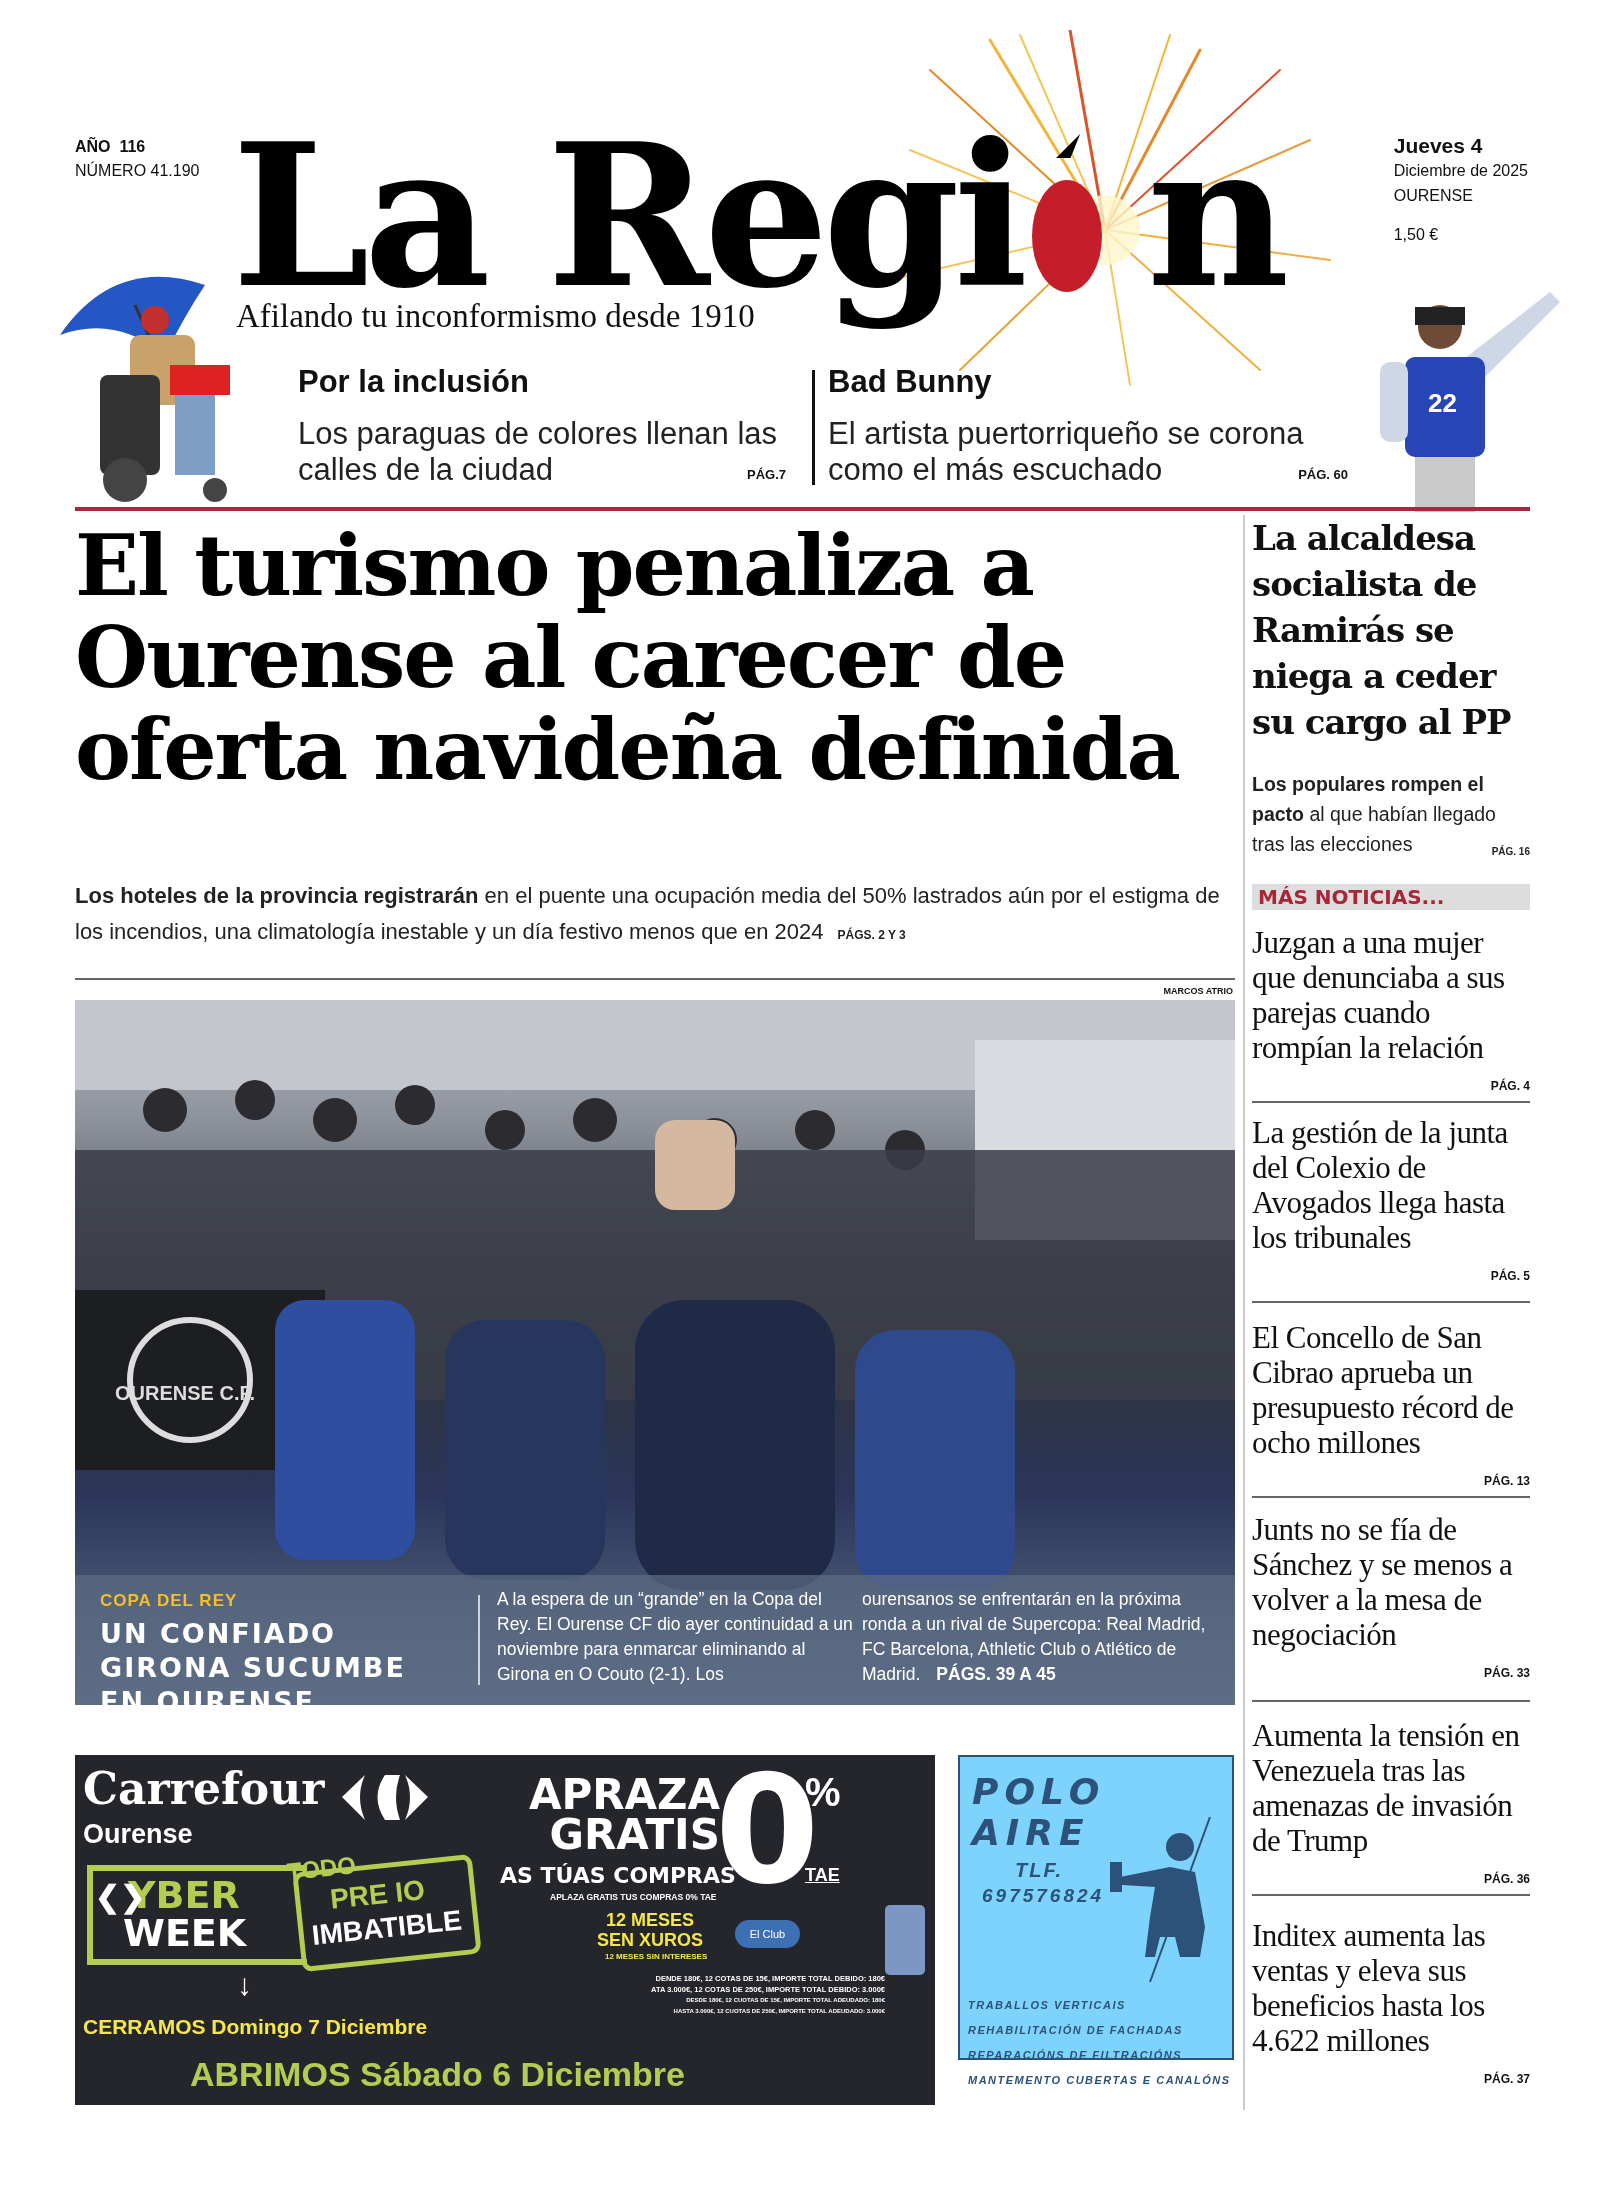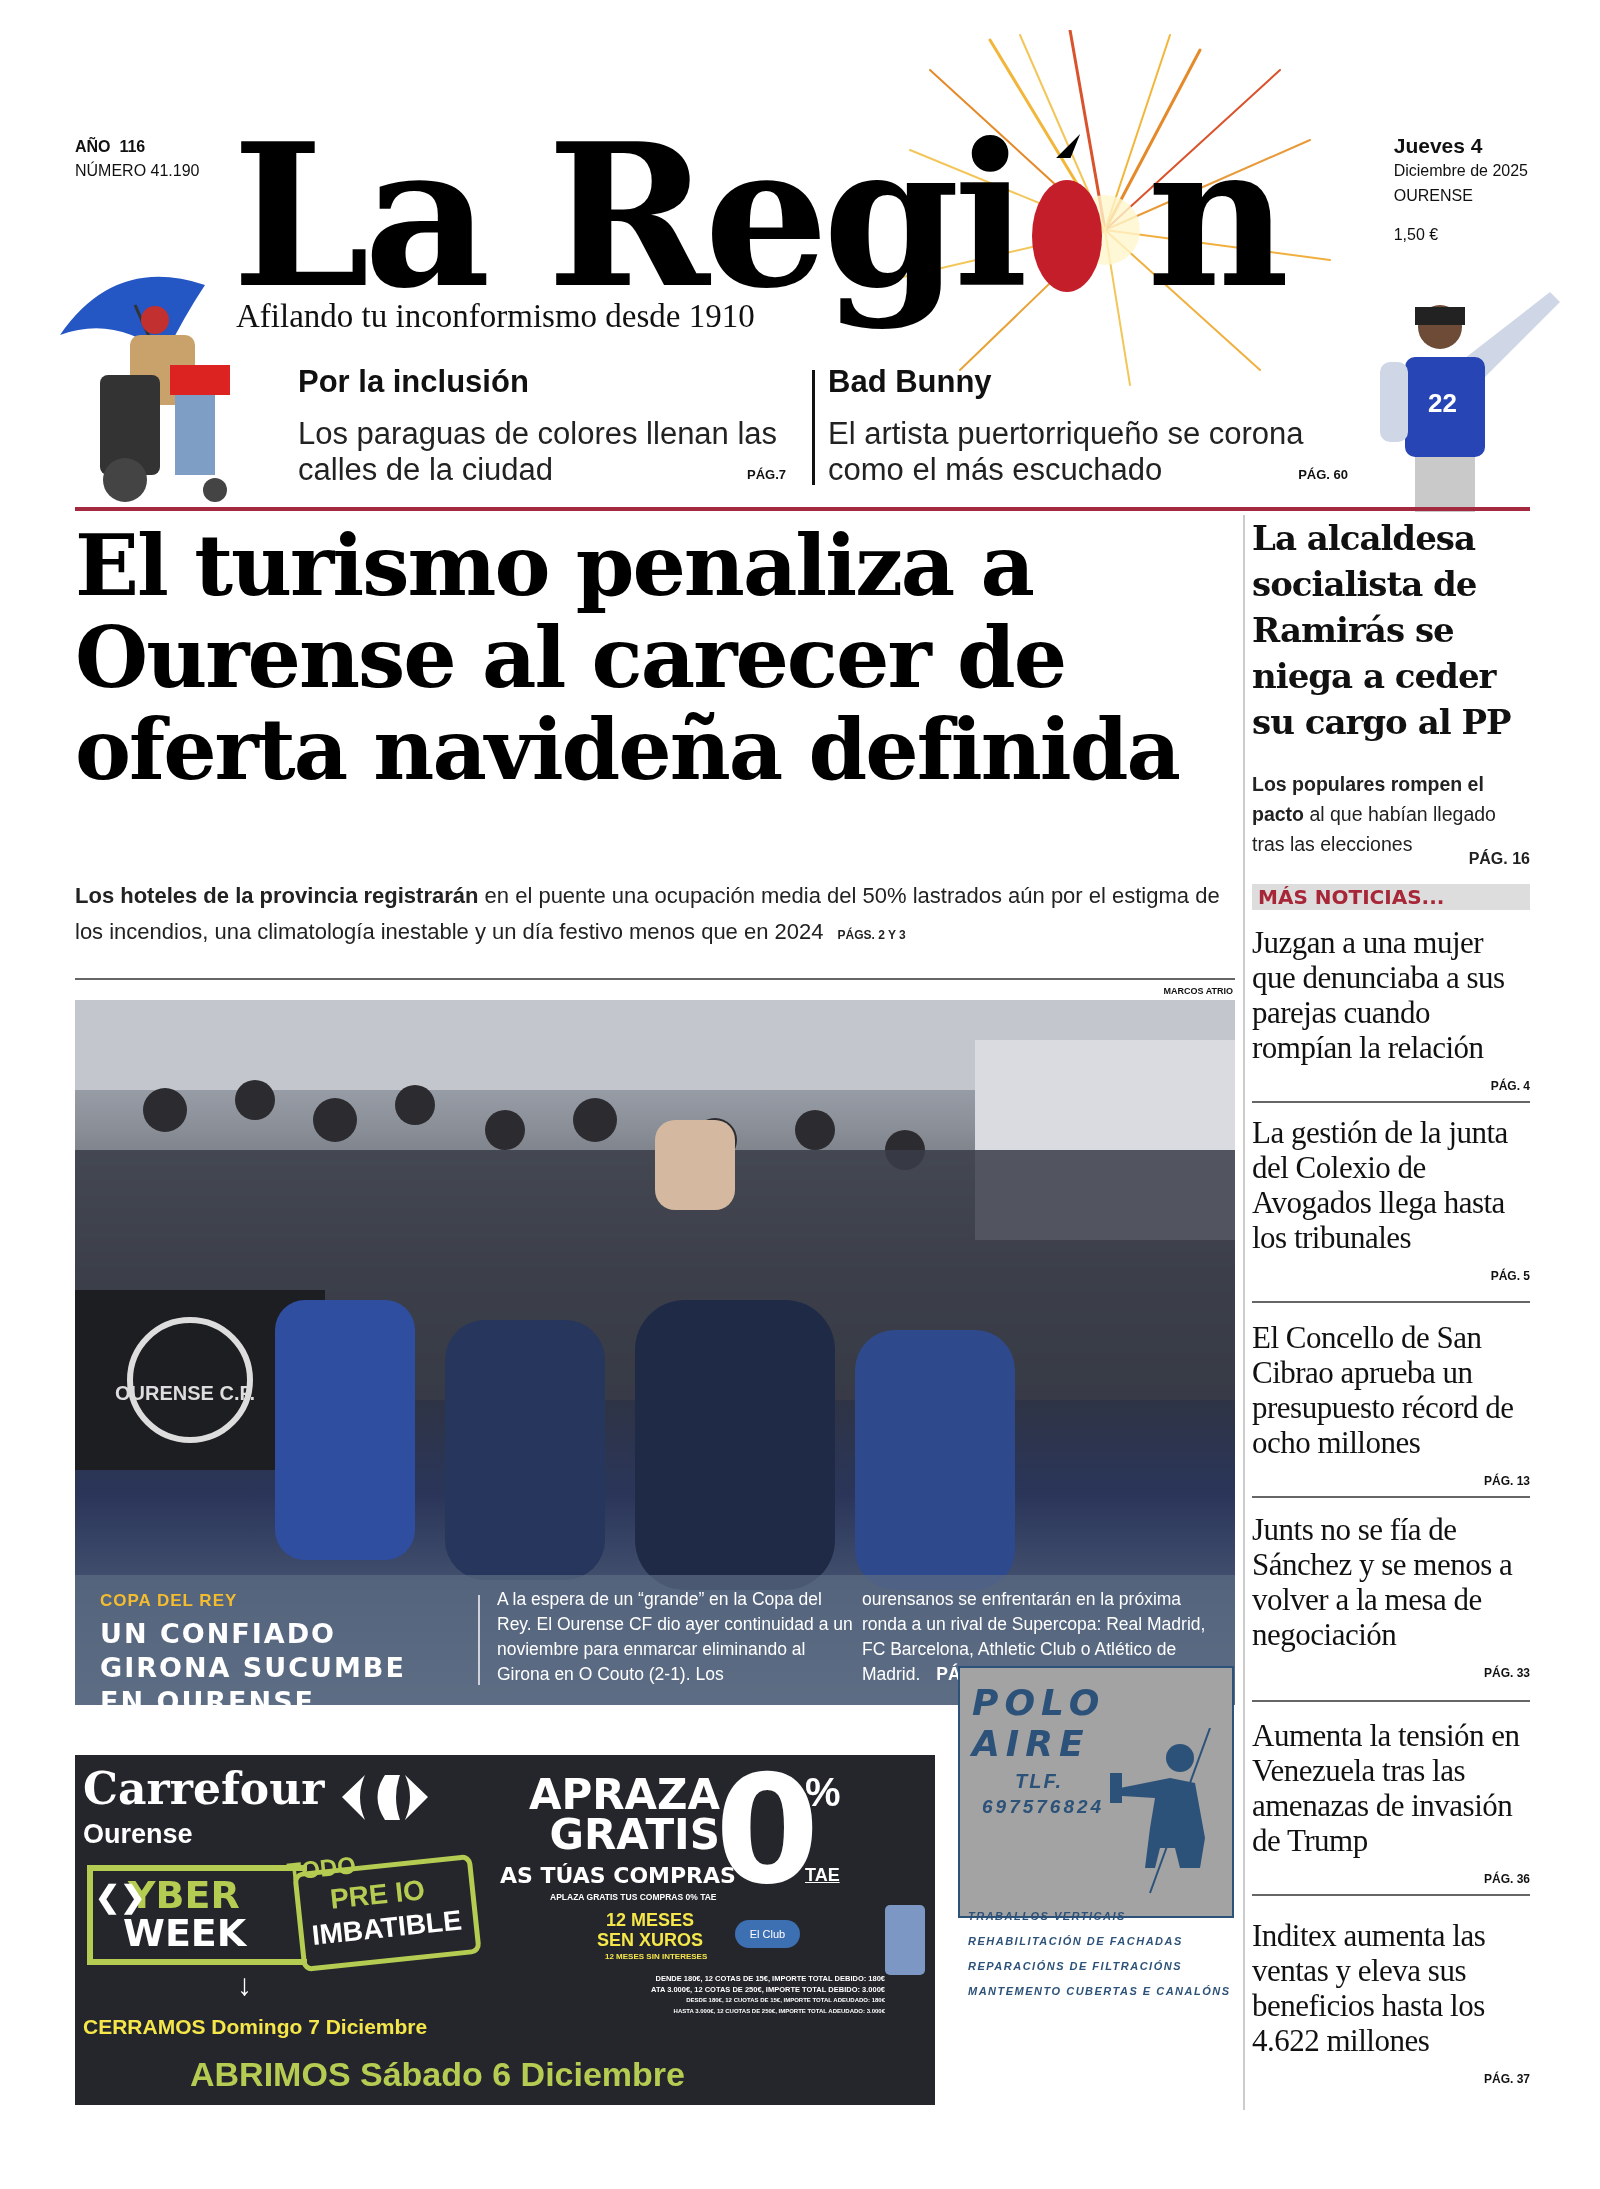"PÁG. 16" .side .pg { font-size: 16px -> 10px; margin-top: 15px -> 8px }
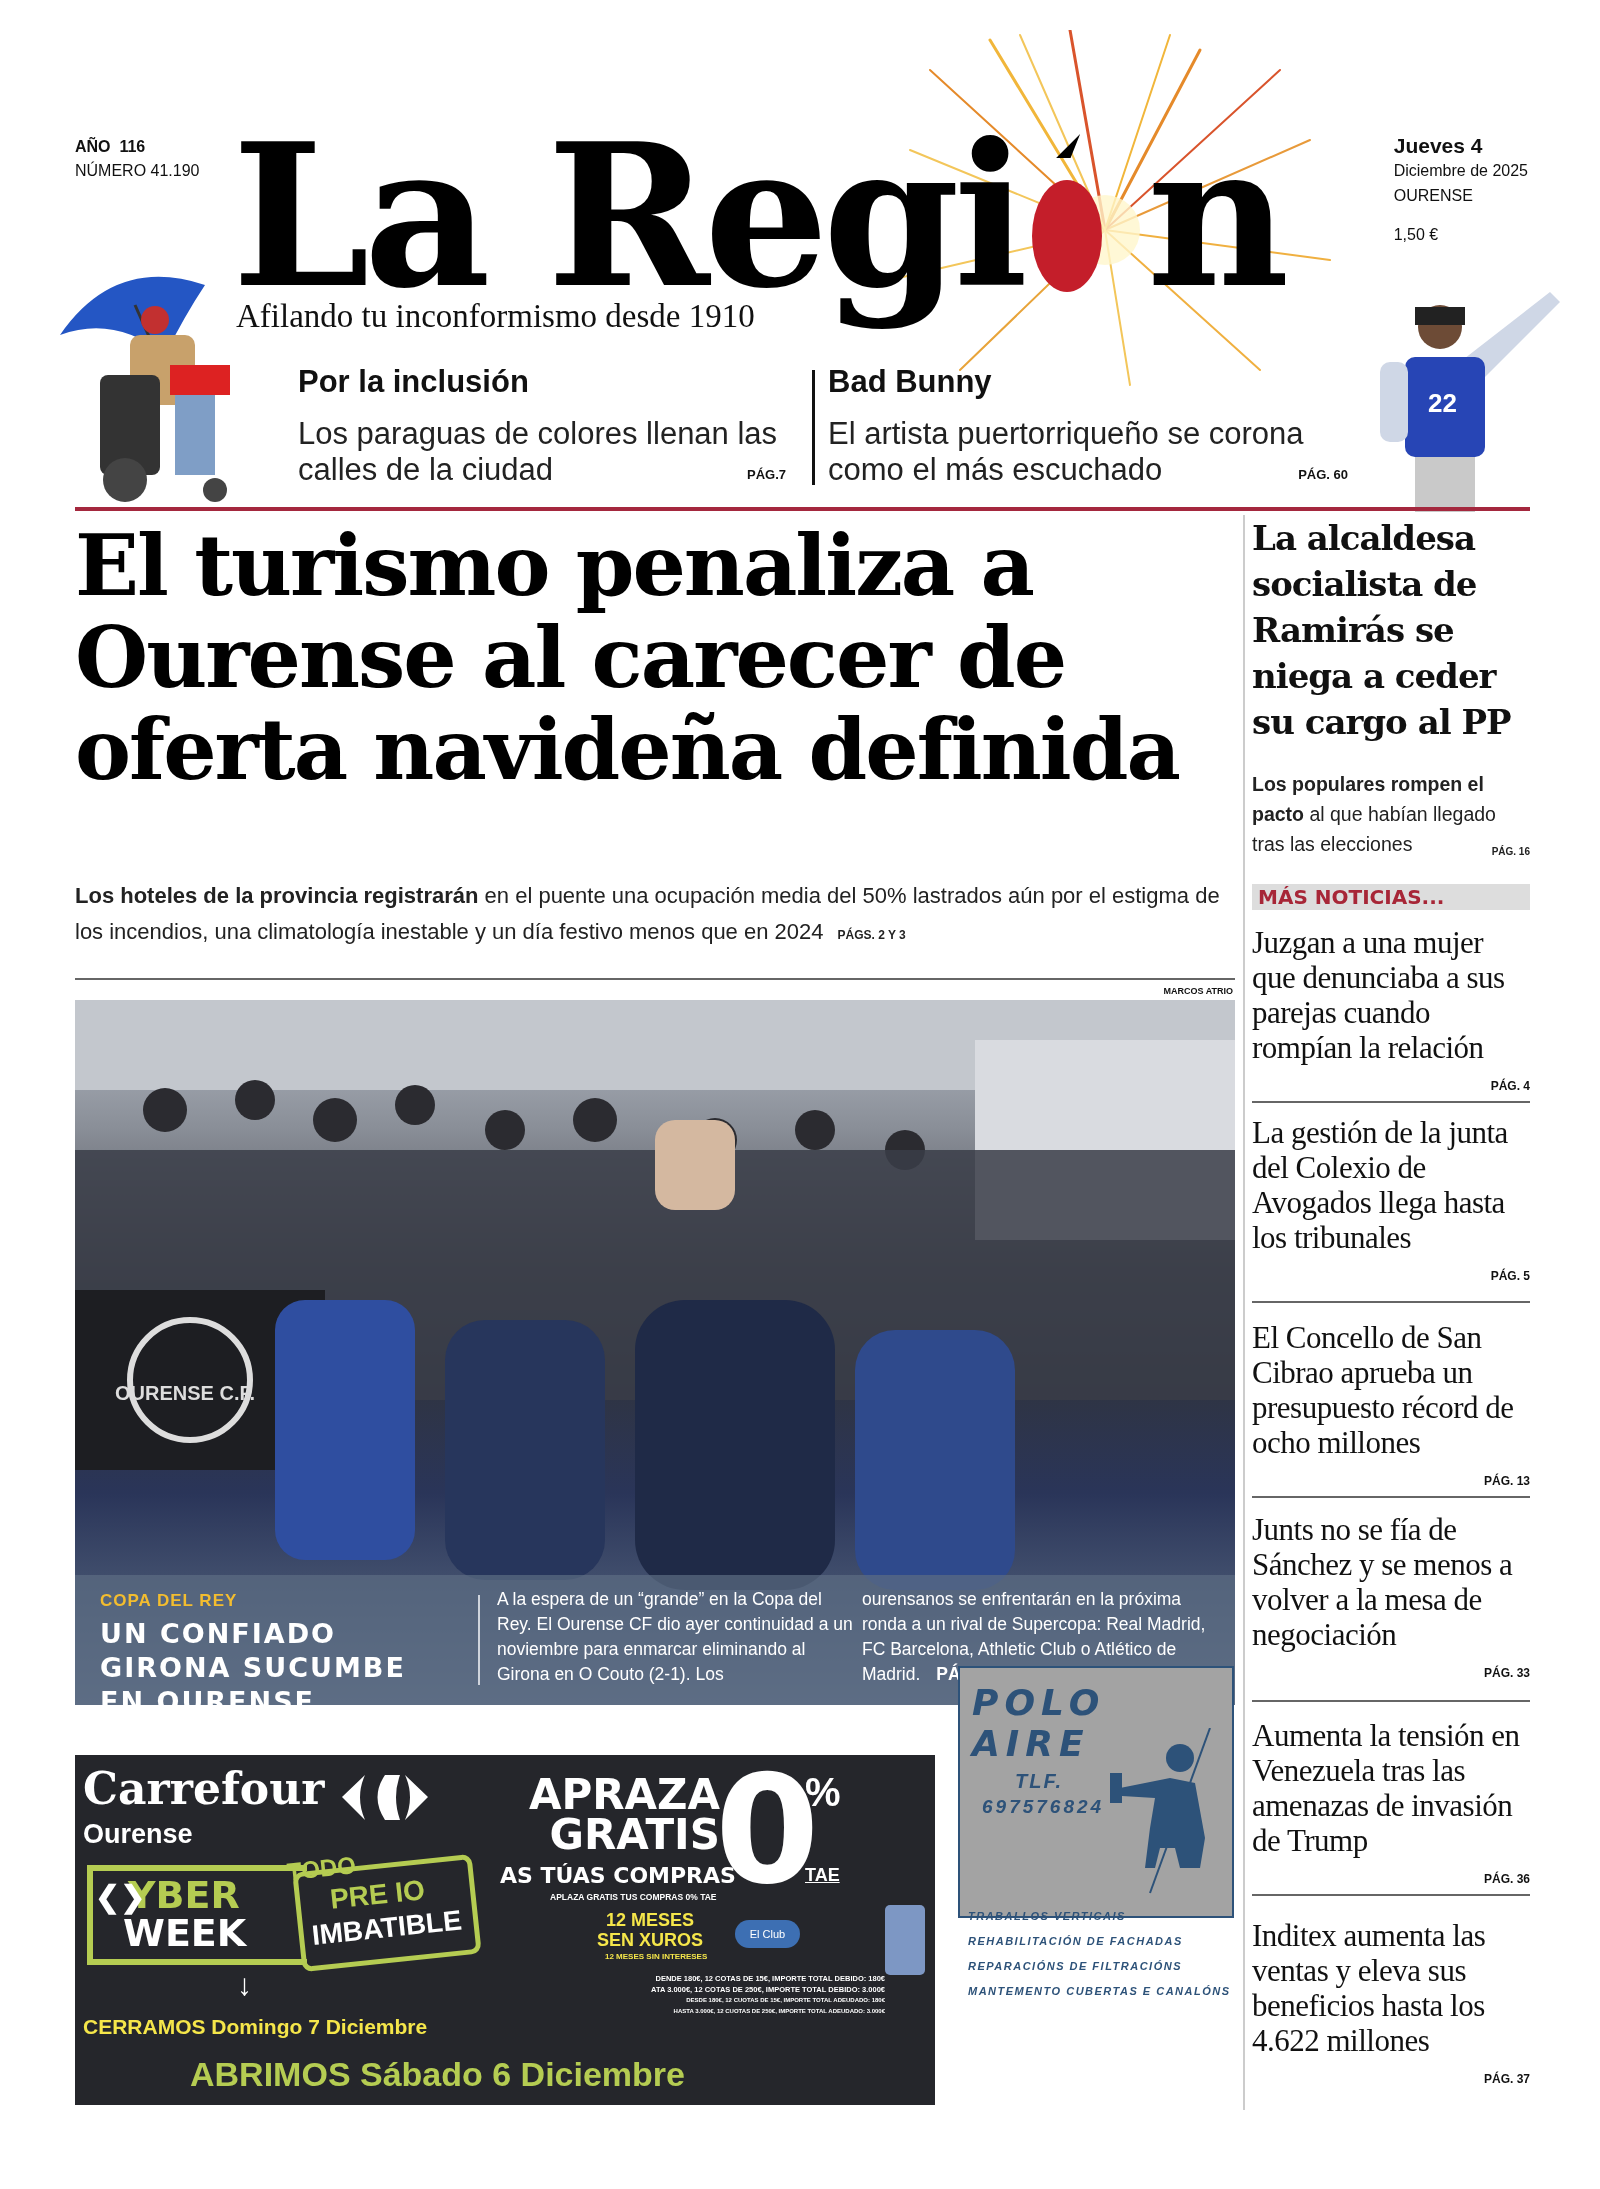"POLO AIRE" .ad2 { background: #a3a3a3 -> #7dd3fc; height: 252px -> 305px; top: 1666px -> 1755px }
